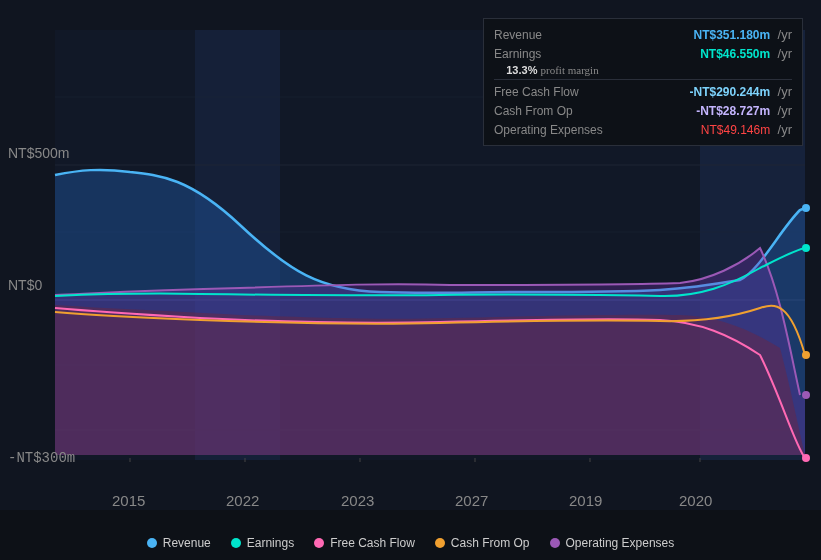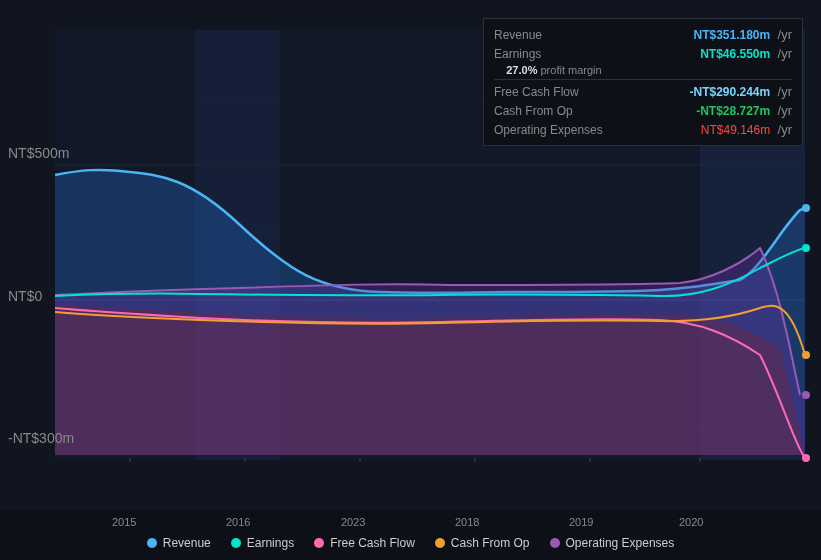"27.0%" strong { text: 27.0% -> 13.3% }
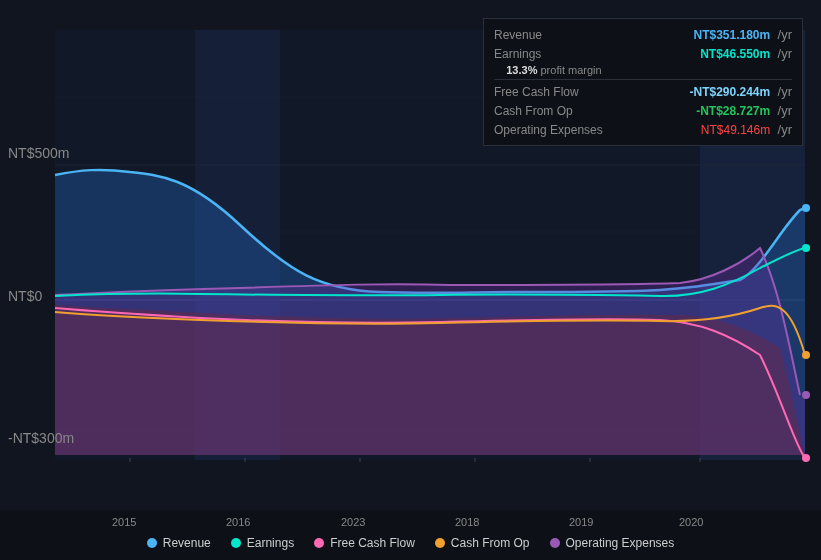"profit margin" span { font-family: none -> Liberation Serif, serif }
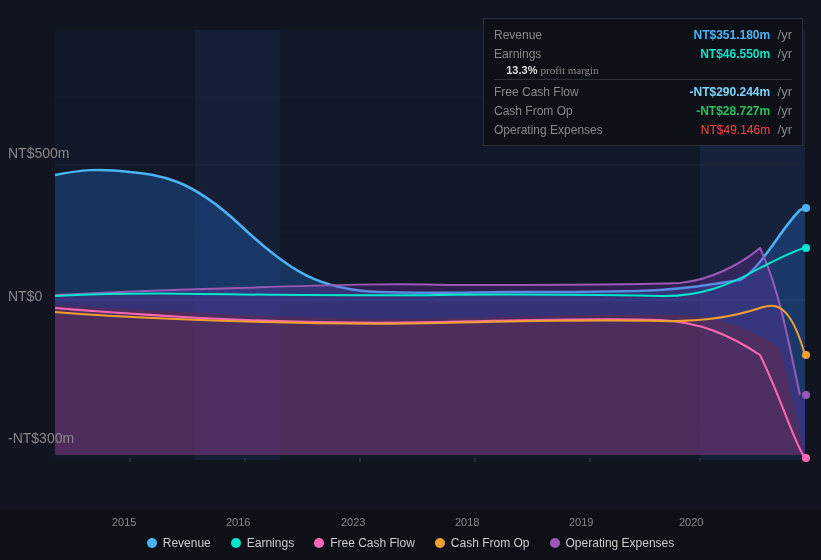"-NT$28.727m" span { color: #22c55e -> #c4b5fd }
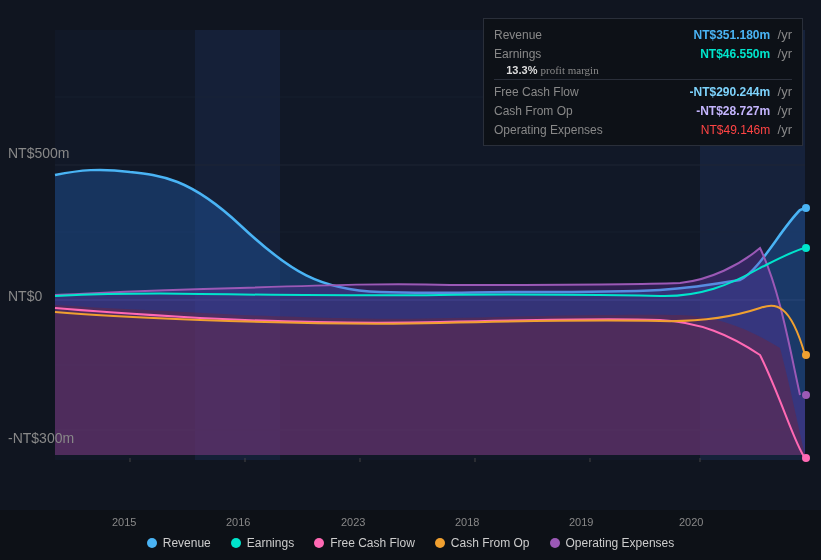"NT$0" div.y-label { top: 288px -> 277px }
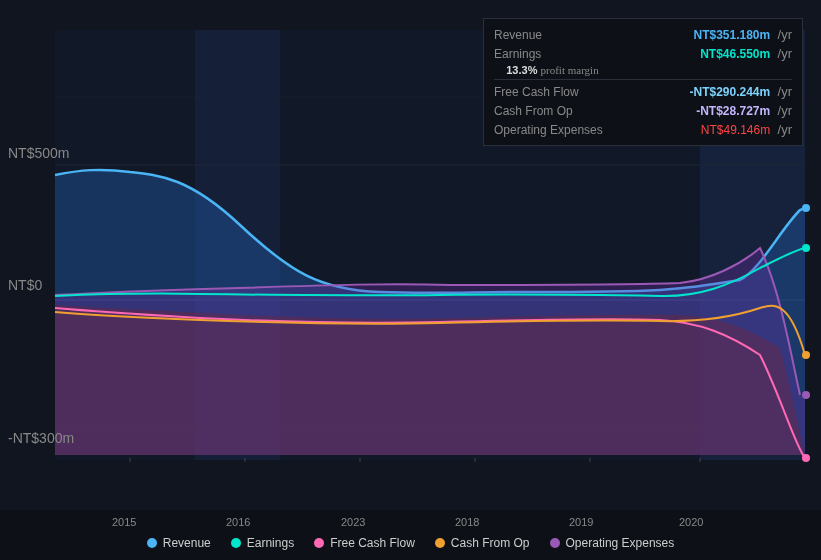"-NT$300m" div.y-label { font-family: none -> Liberation Mono, monospace; top: 430px -> 450px }
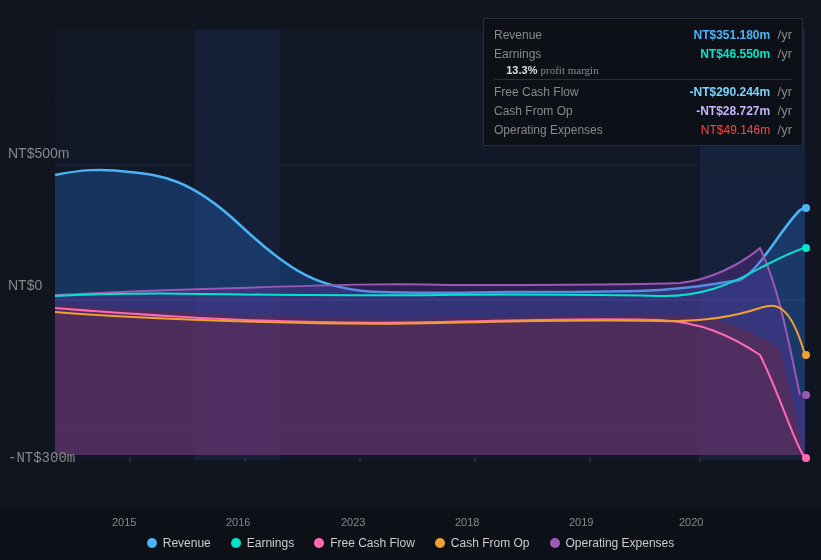"2015" .x-label { bottom: 32px -> 51px; font-size: 11px -> 15px }
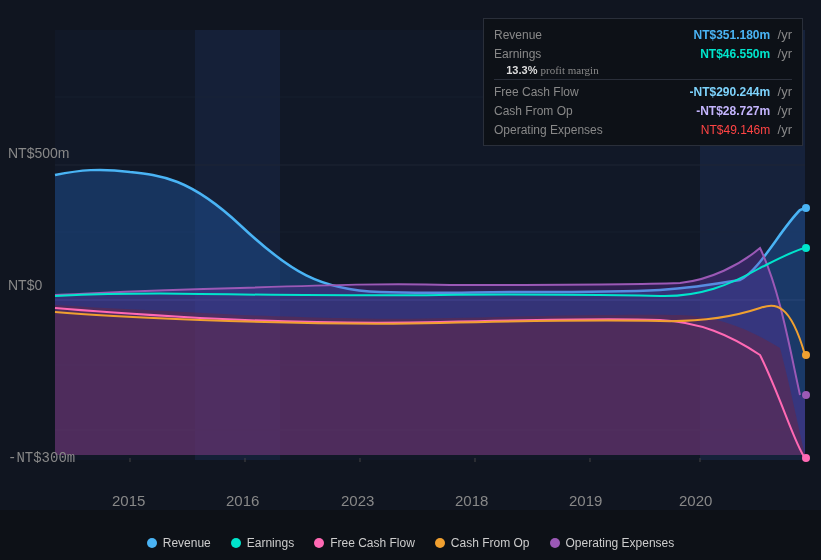"2016" div.x-label { text: 2016 -> 2022 }
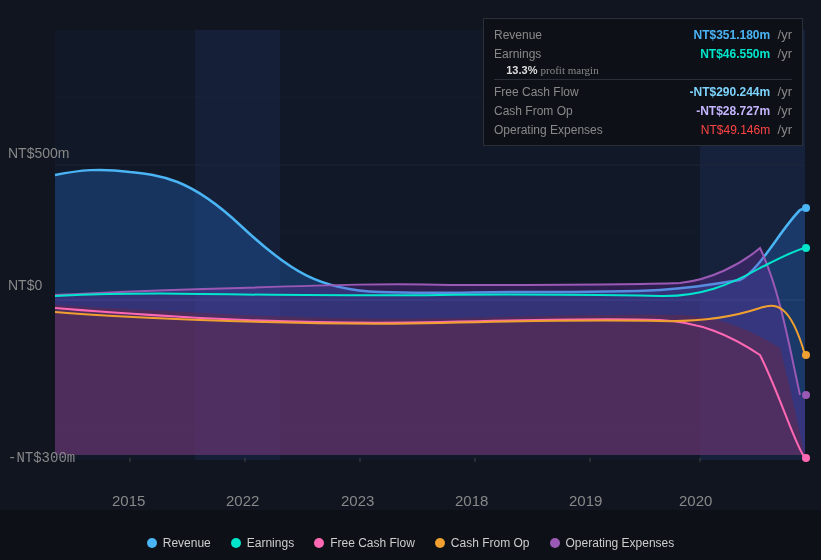"2018" div.x-label { text: 2018 -> 2027 }
